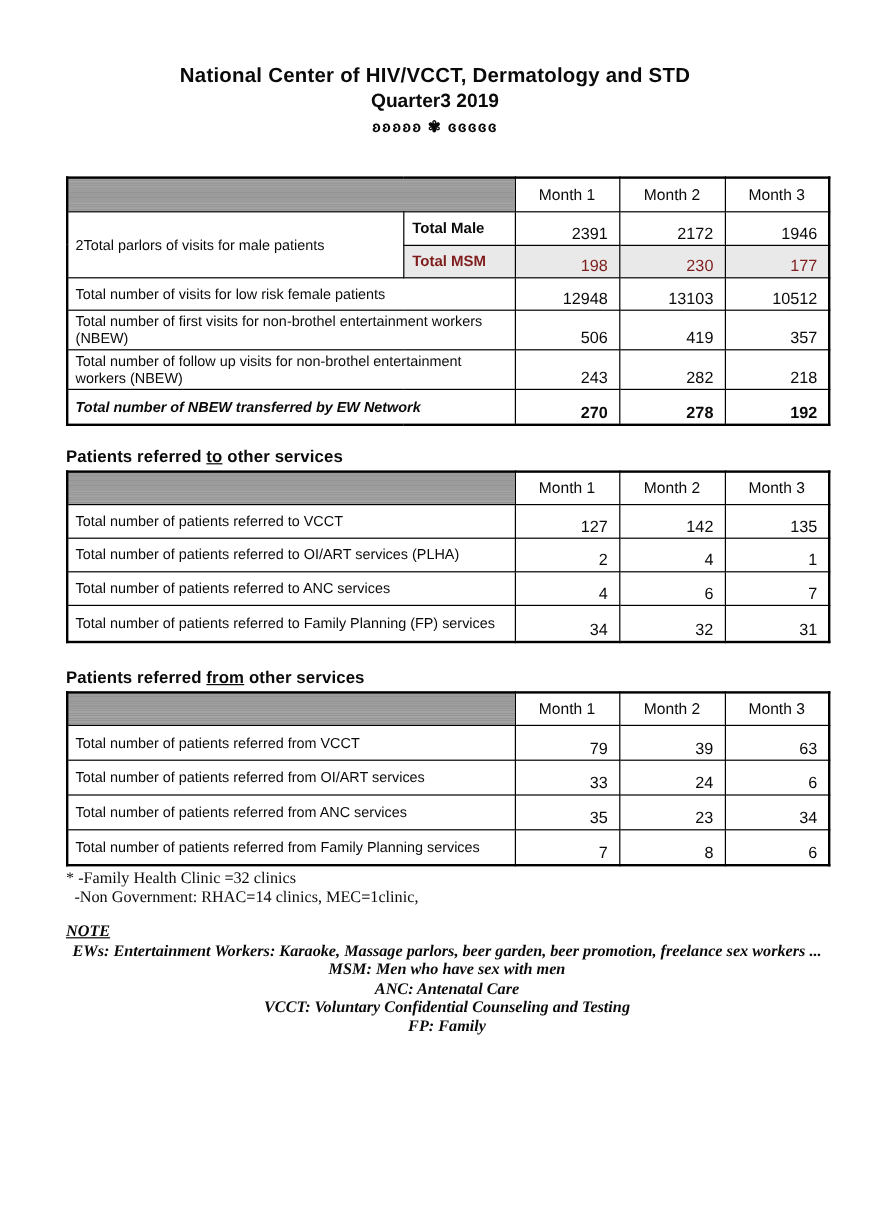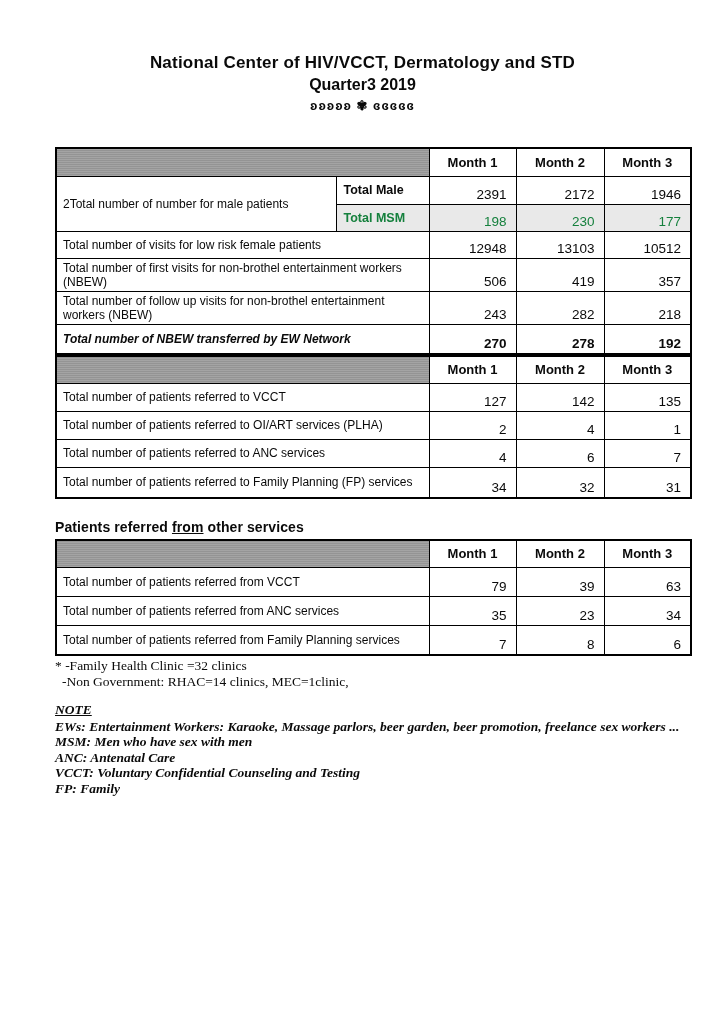"Month 1" .month-h { font-weight: bold -> normal }
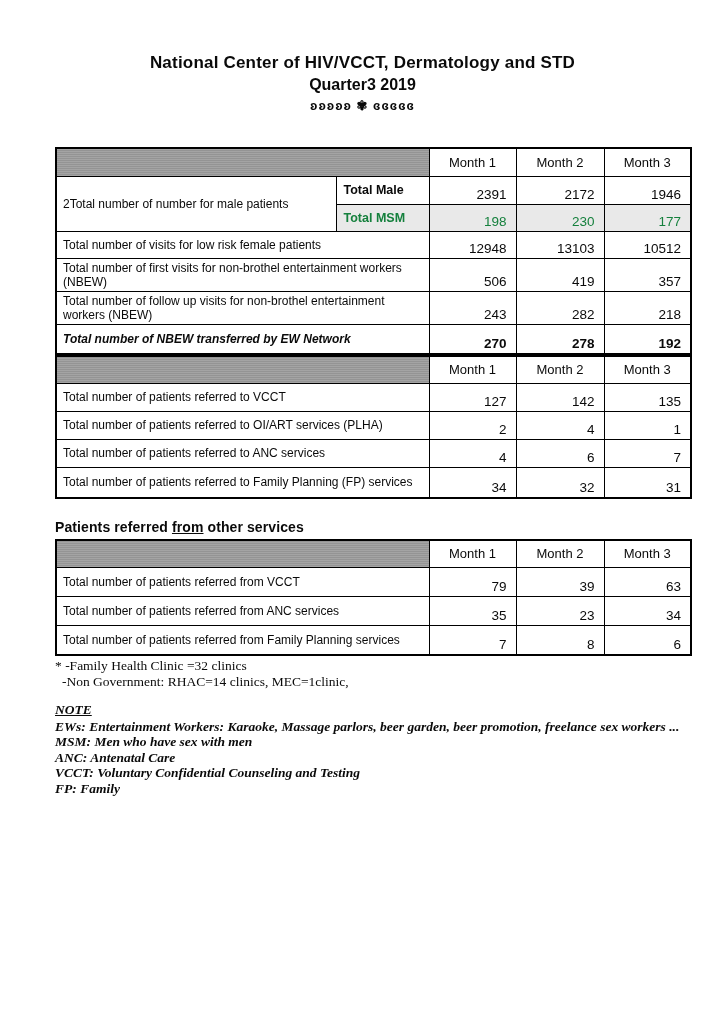"2Total number of number for" td.lbl { text: number of number -> parlors of visits }
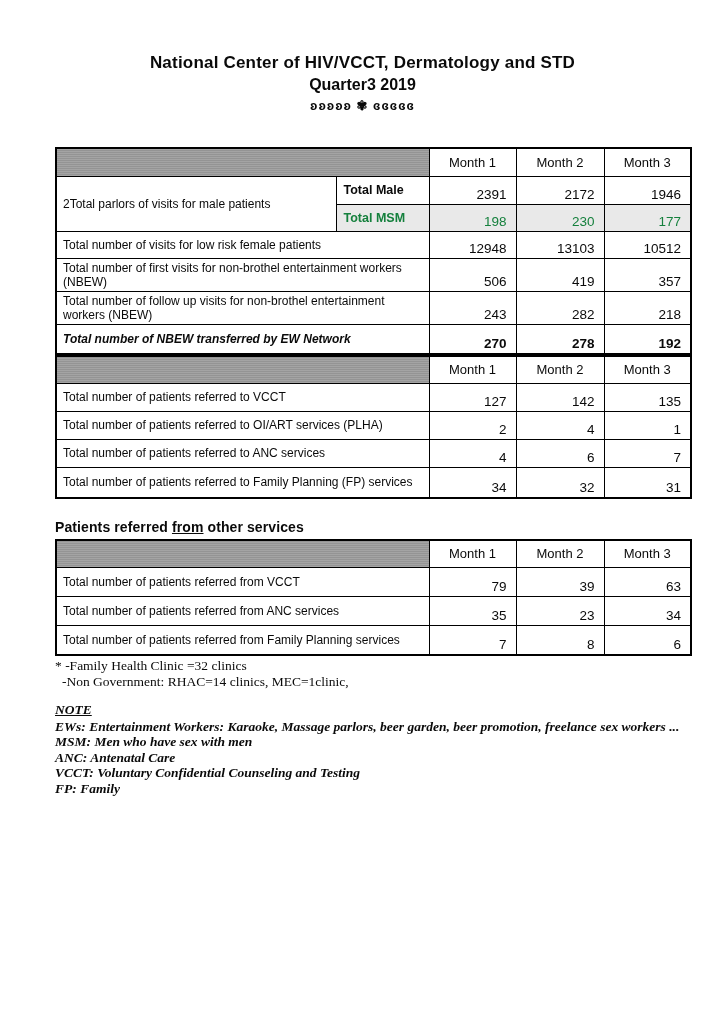"Total MSM" .msm-row td { color: #15803d -> #7f1d1d }
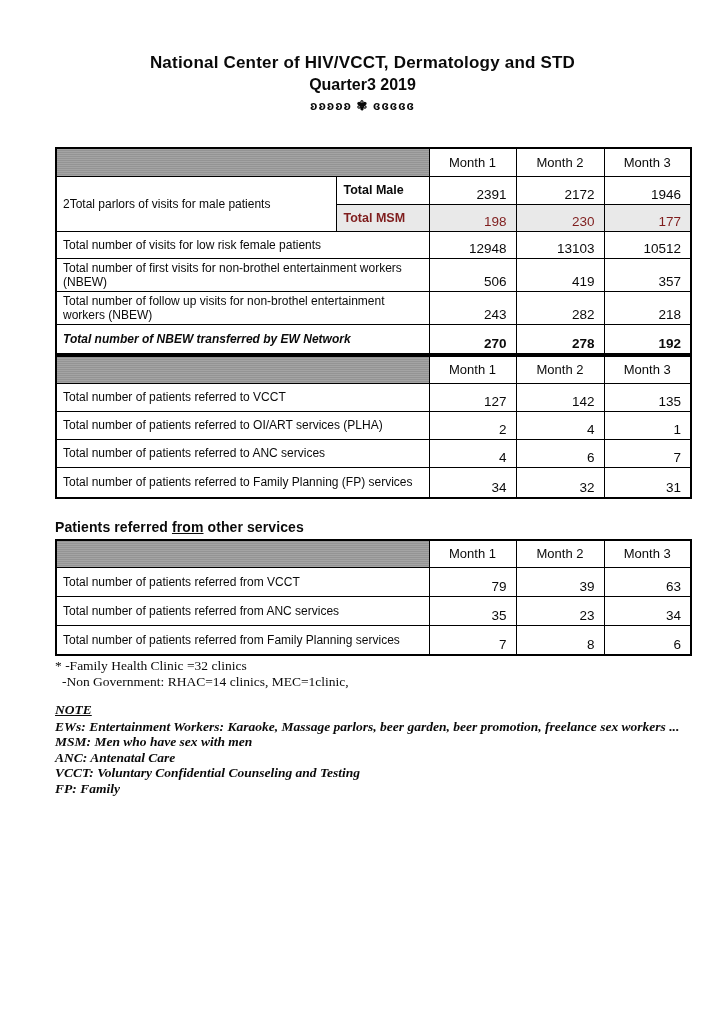"Patients referred to other services" div.section-h { html: none -> <div><span>Patients referred </span><span>to</span><span> other services</span></div> }
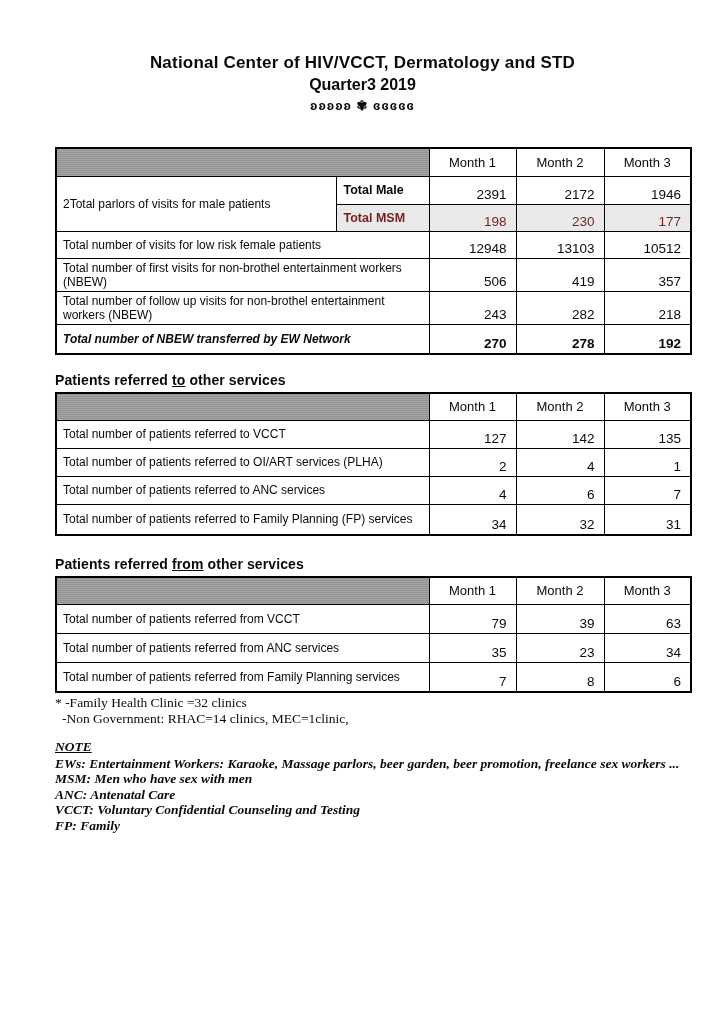"Total number of patients referred from OI/ART" tr.r-data { html: none -> <tr> <td>Total number of patients referred from OI/ART services</td> <td>33</td> <td>24</td> <td>6</td> </tr> }
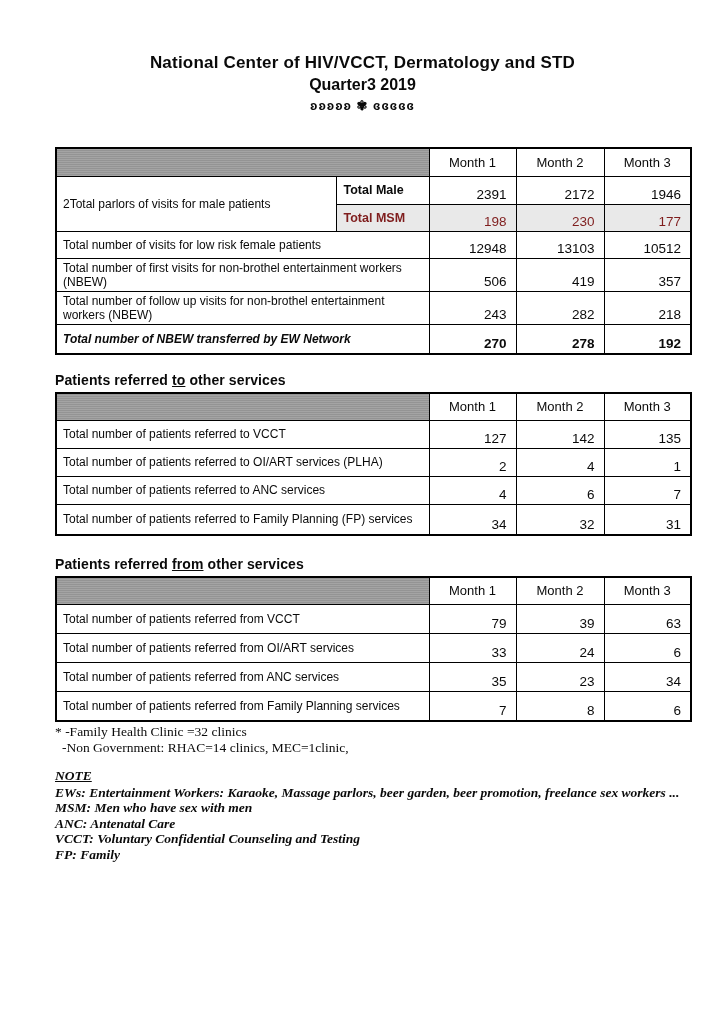"EWs: Entertainment Workers: Karaoke," .note-line { text-align: none -> center }
